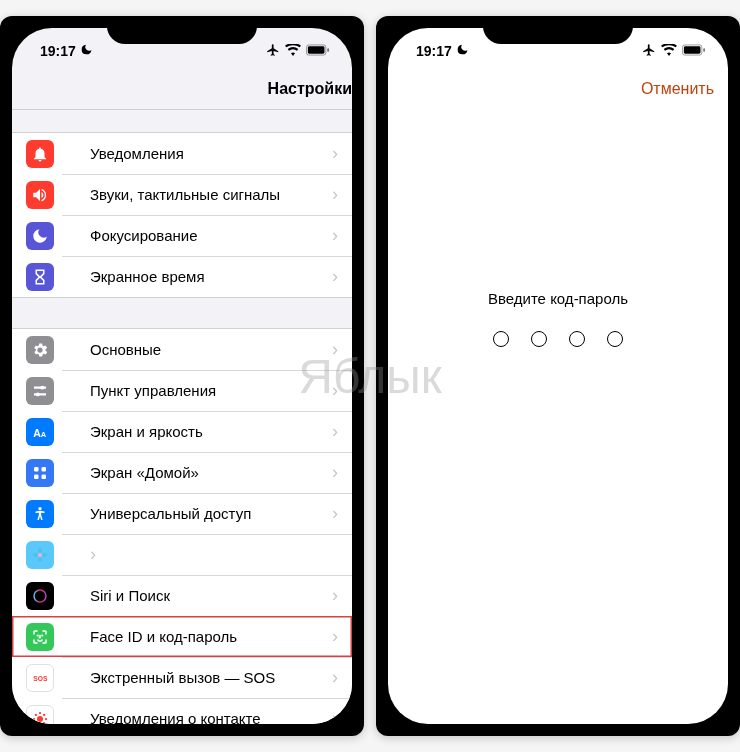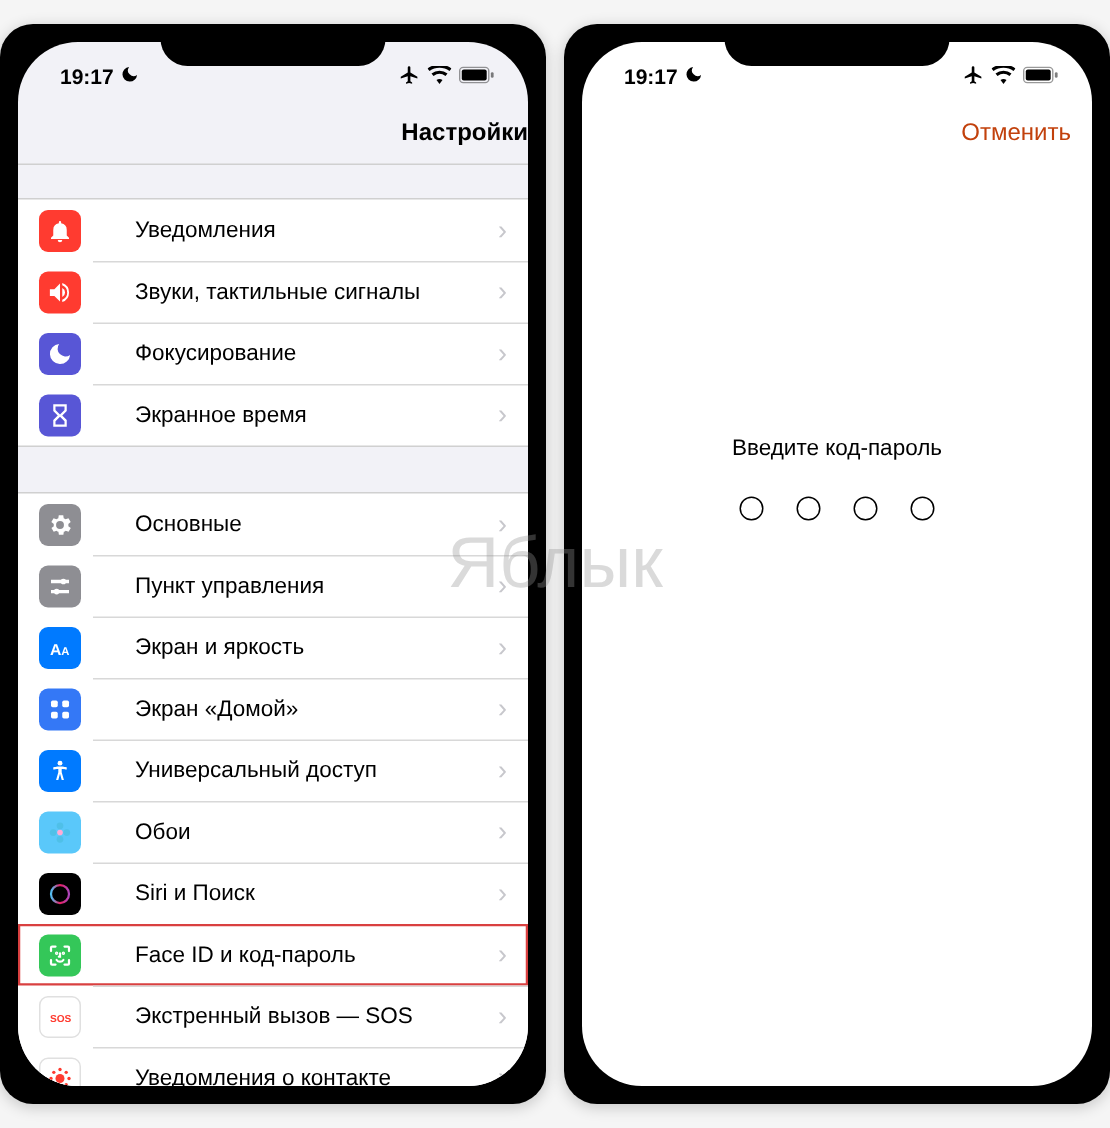"19:17" .phone { border-radius: 22px -> 12px }
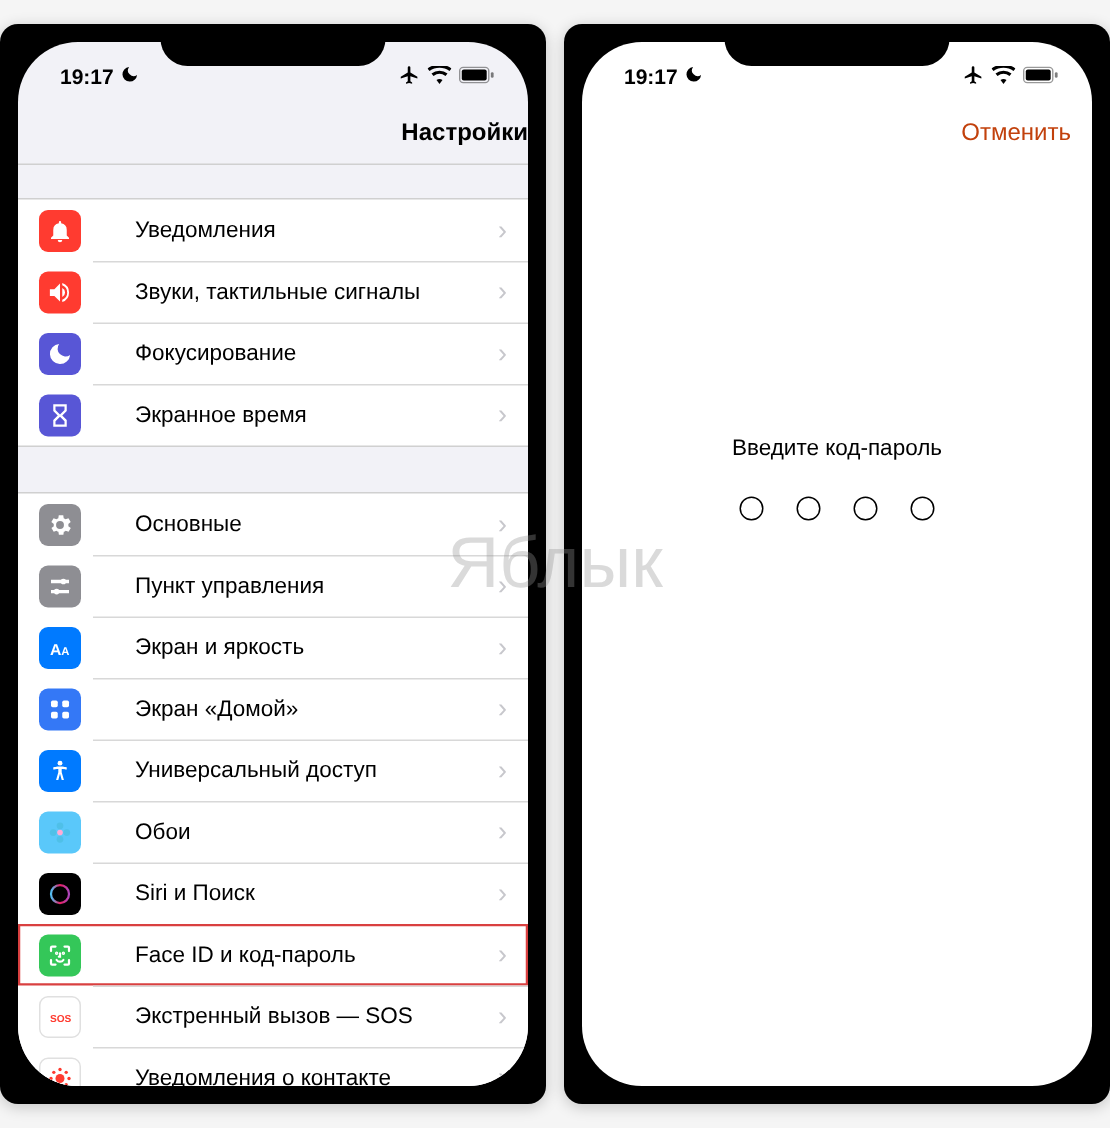"Обои" span.row-label { html: <span>Обои</span> -> none }
